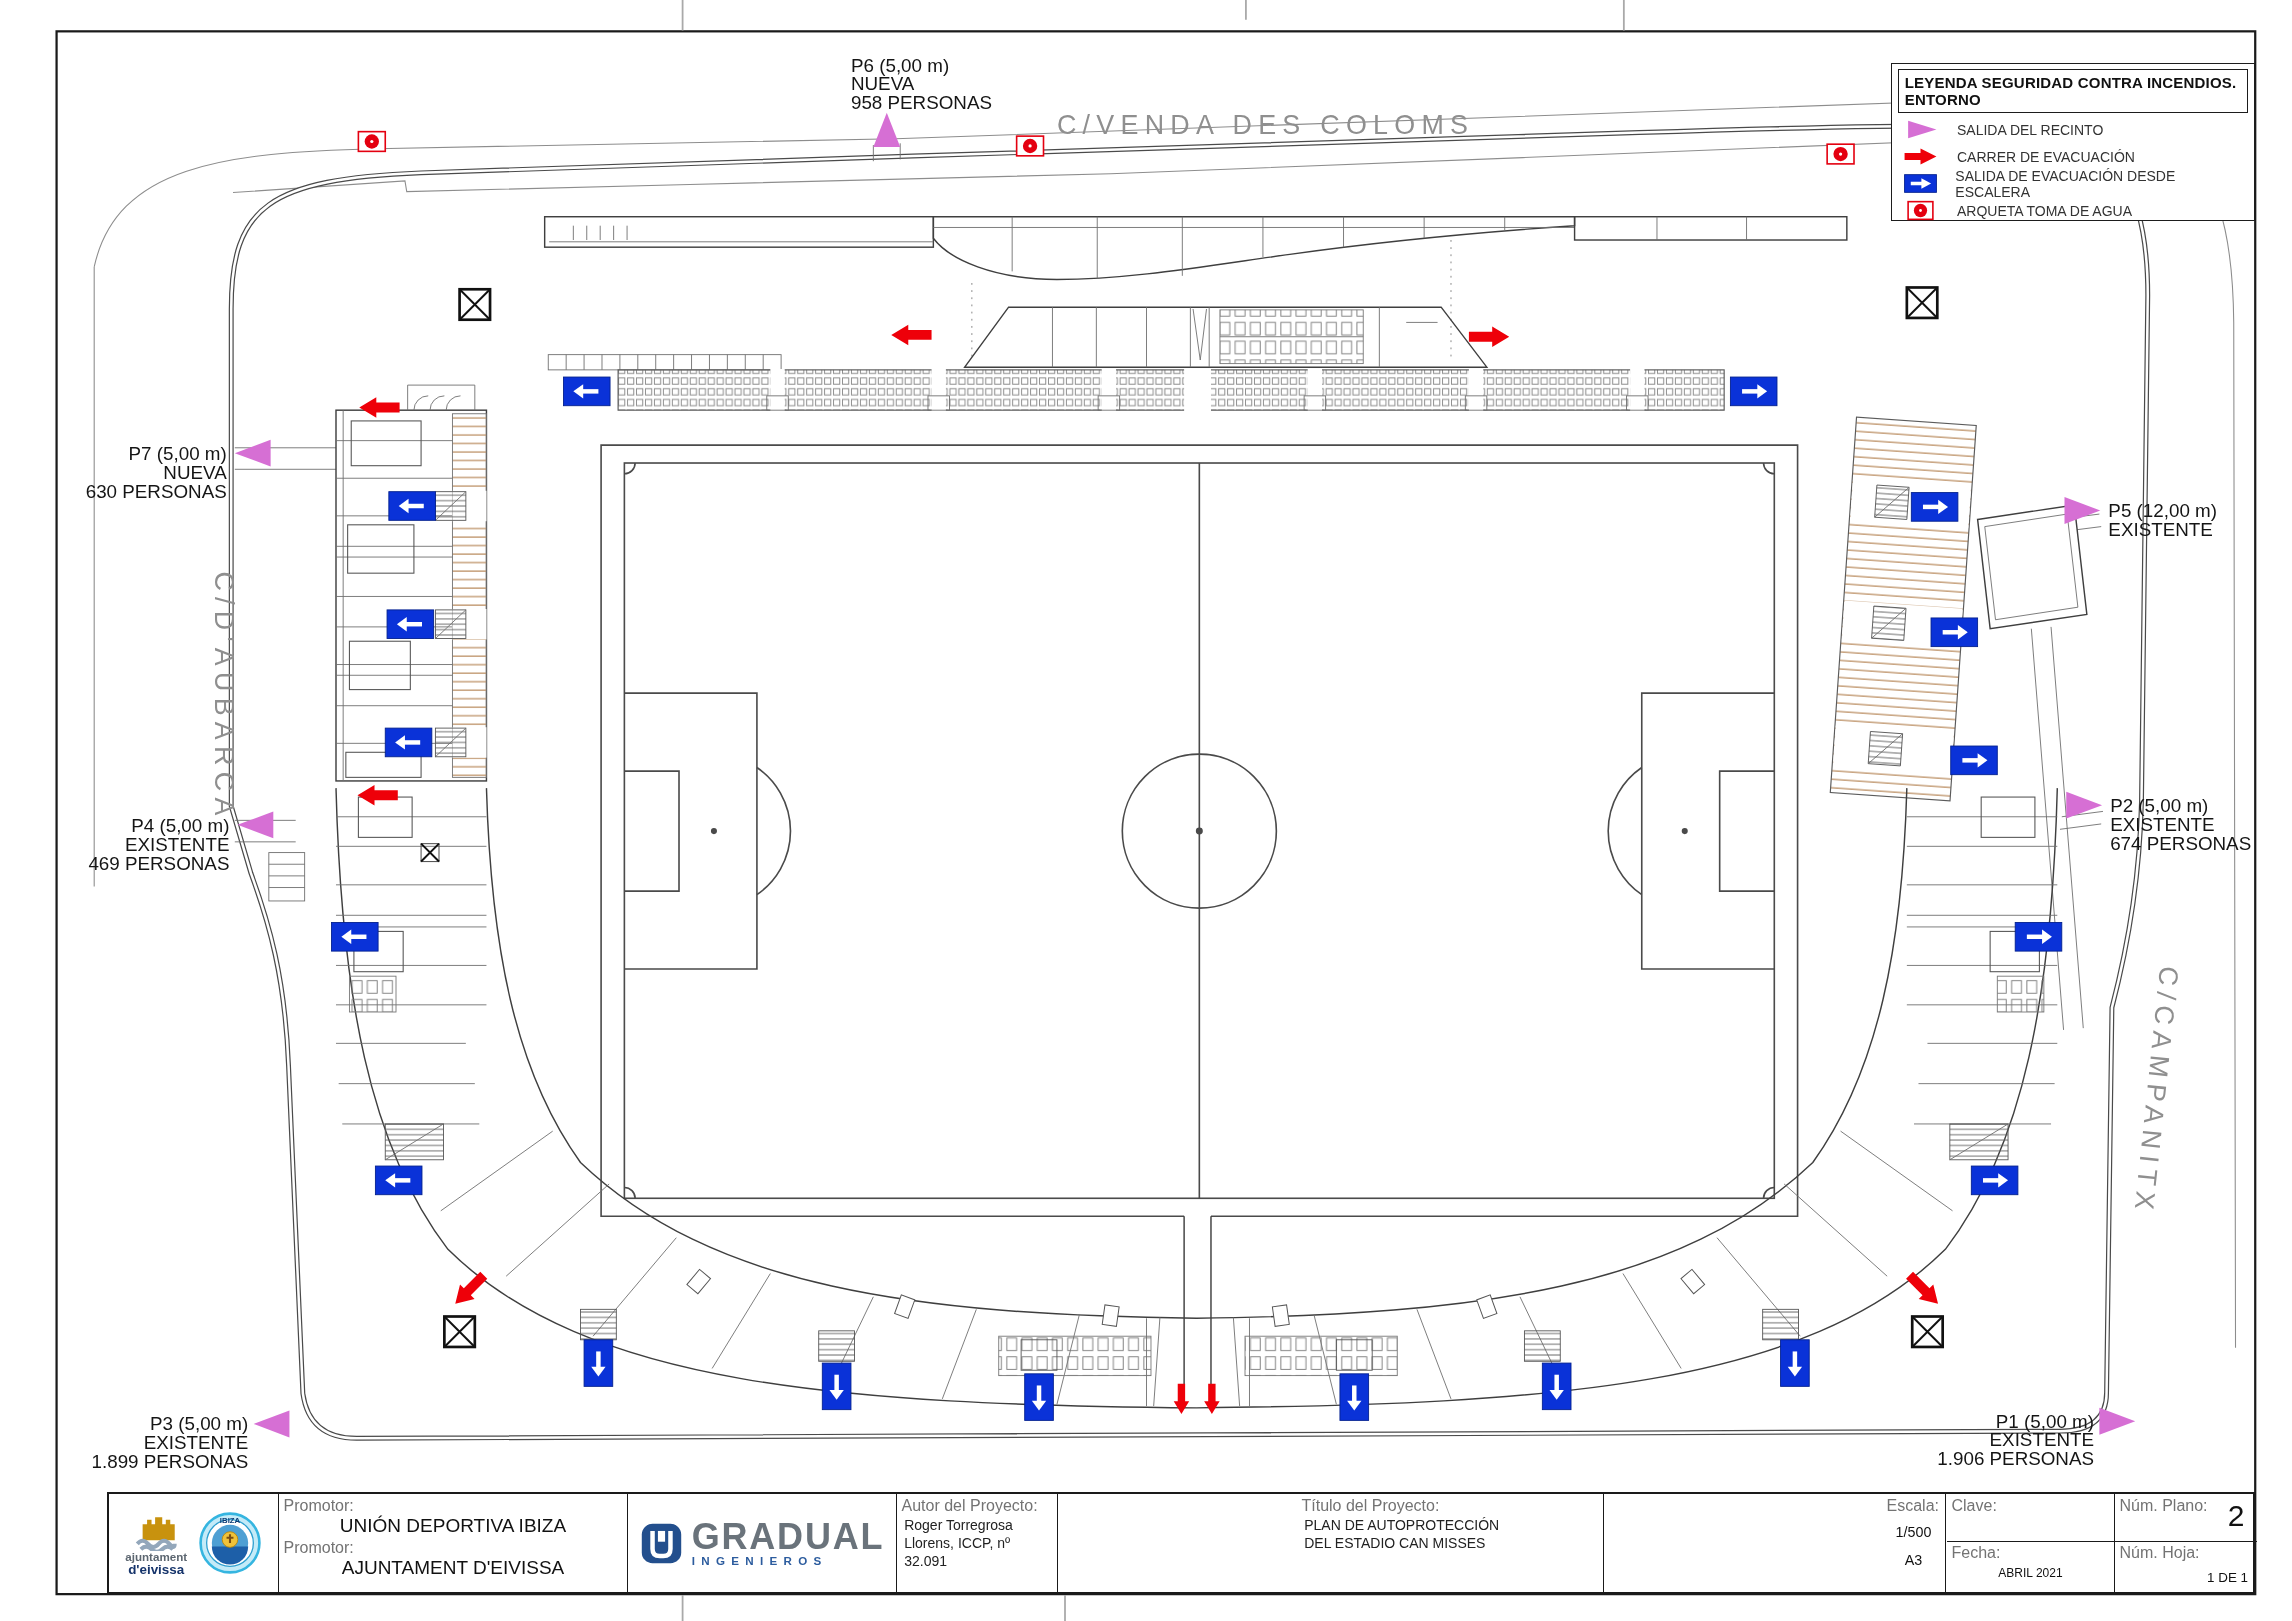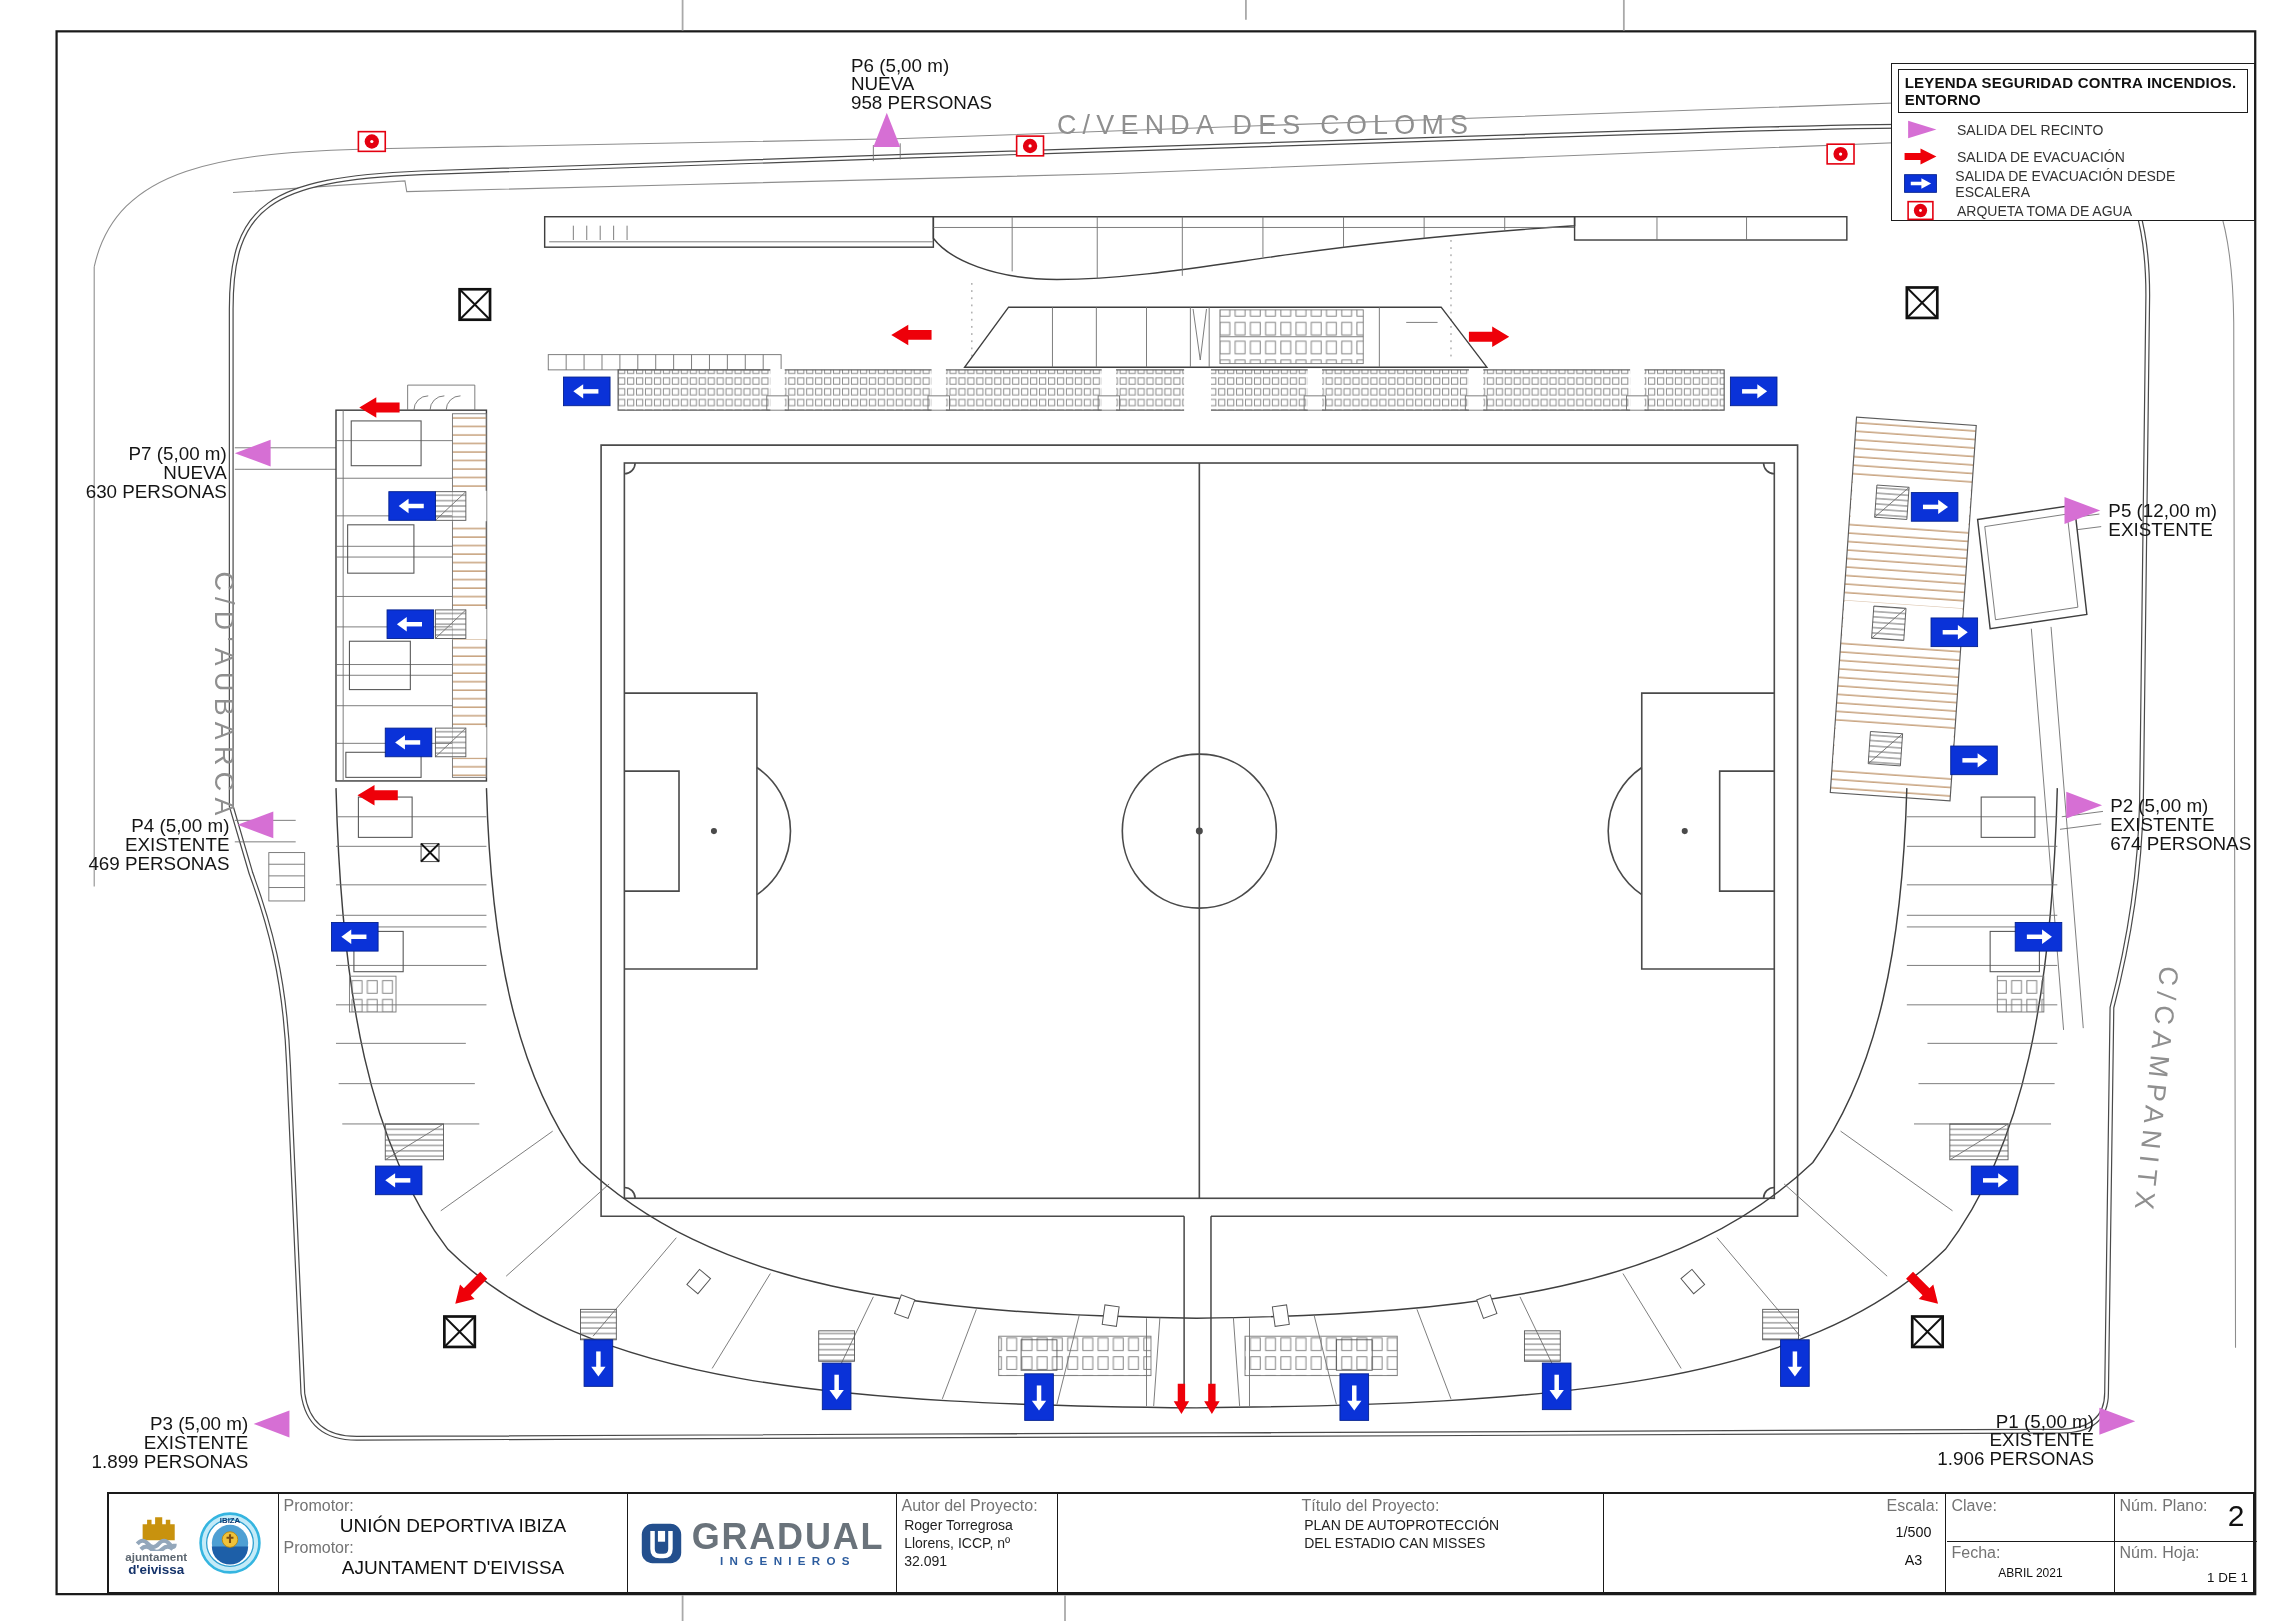"SALIDA DE EVACUACIÓN" span.legend-lab { text: SALIDA -> CARRER }
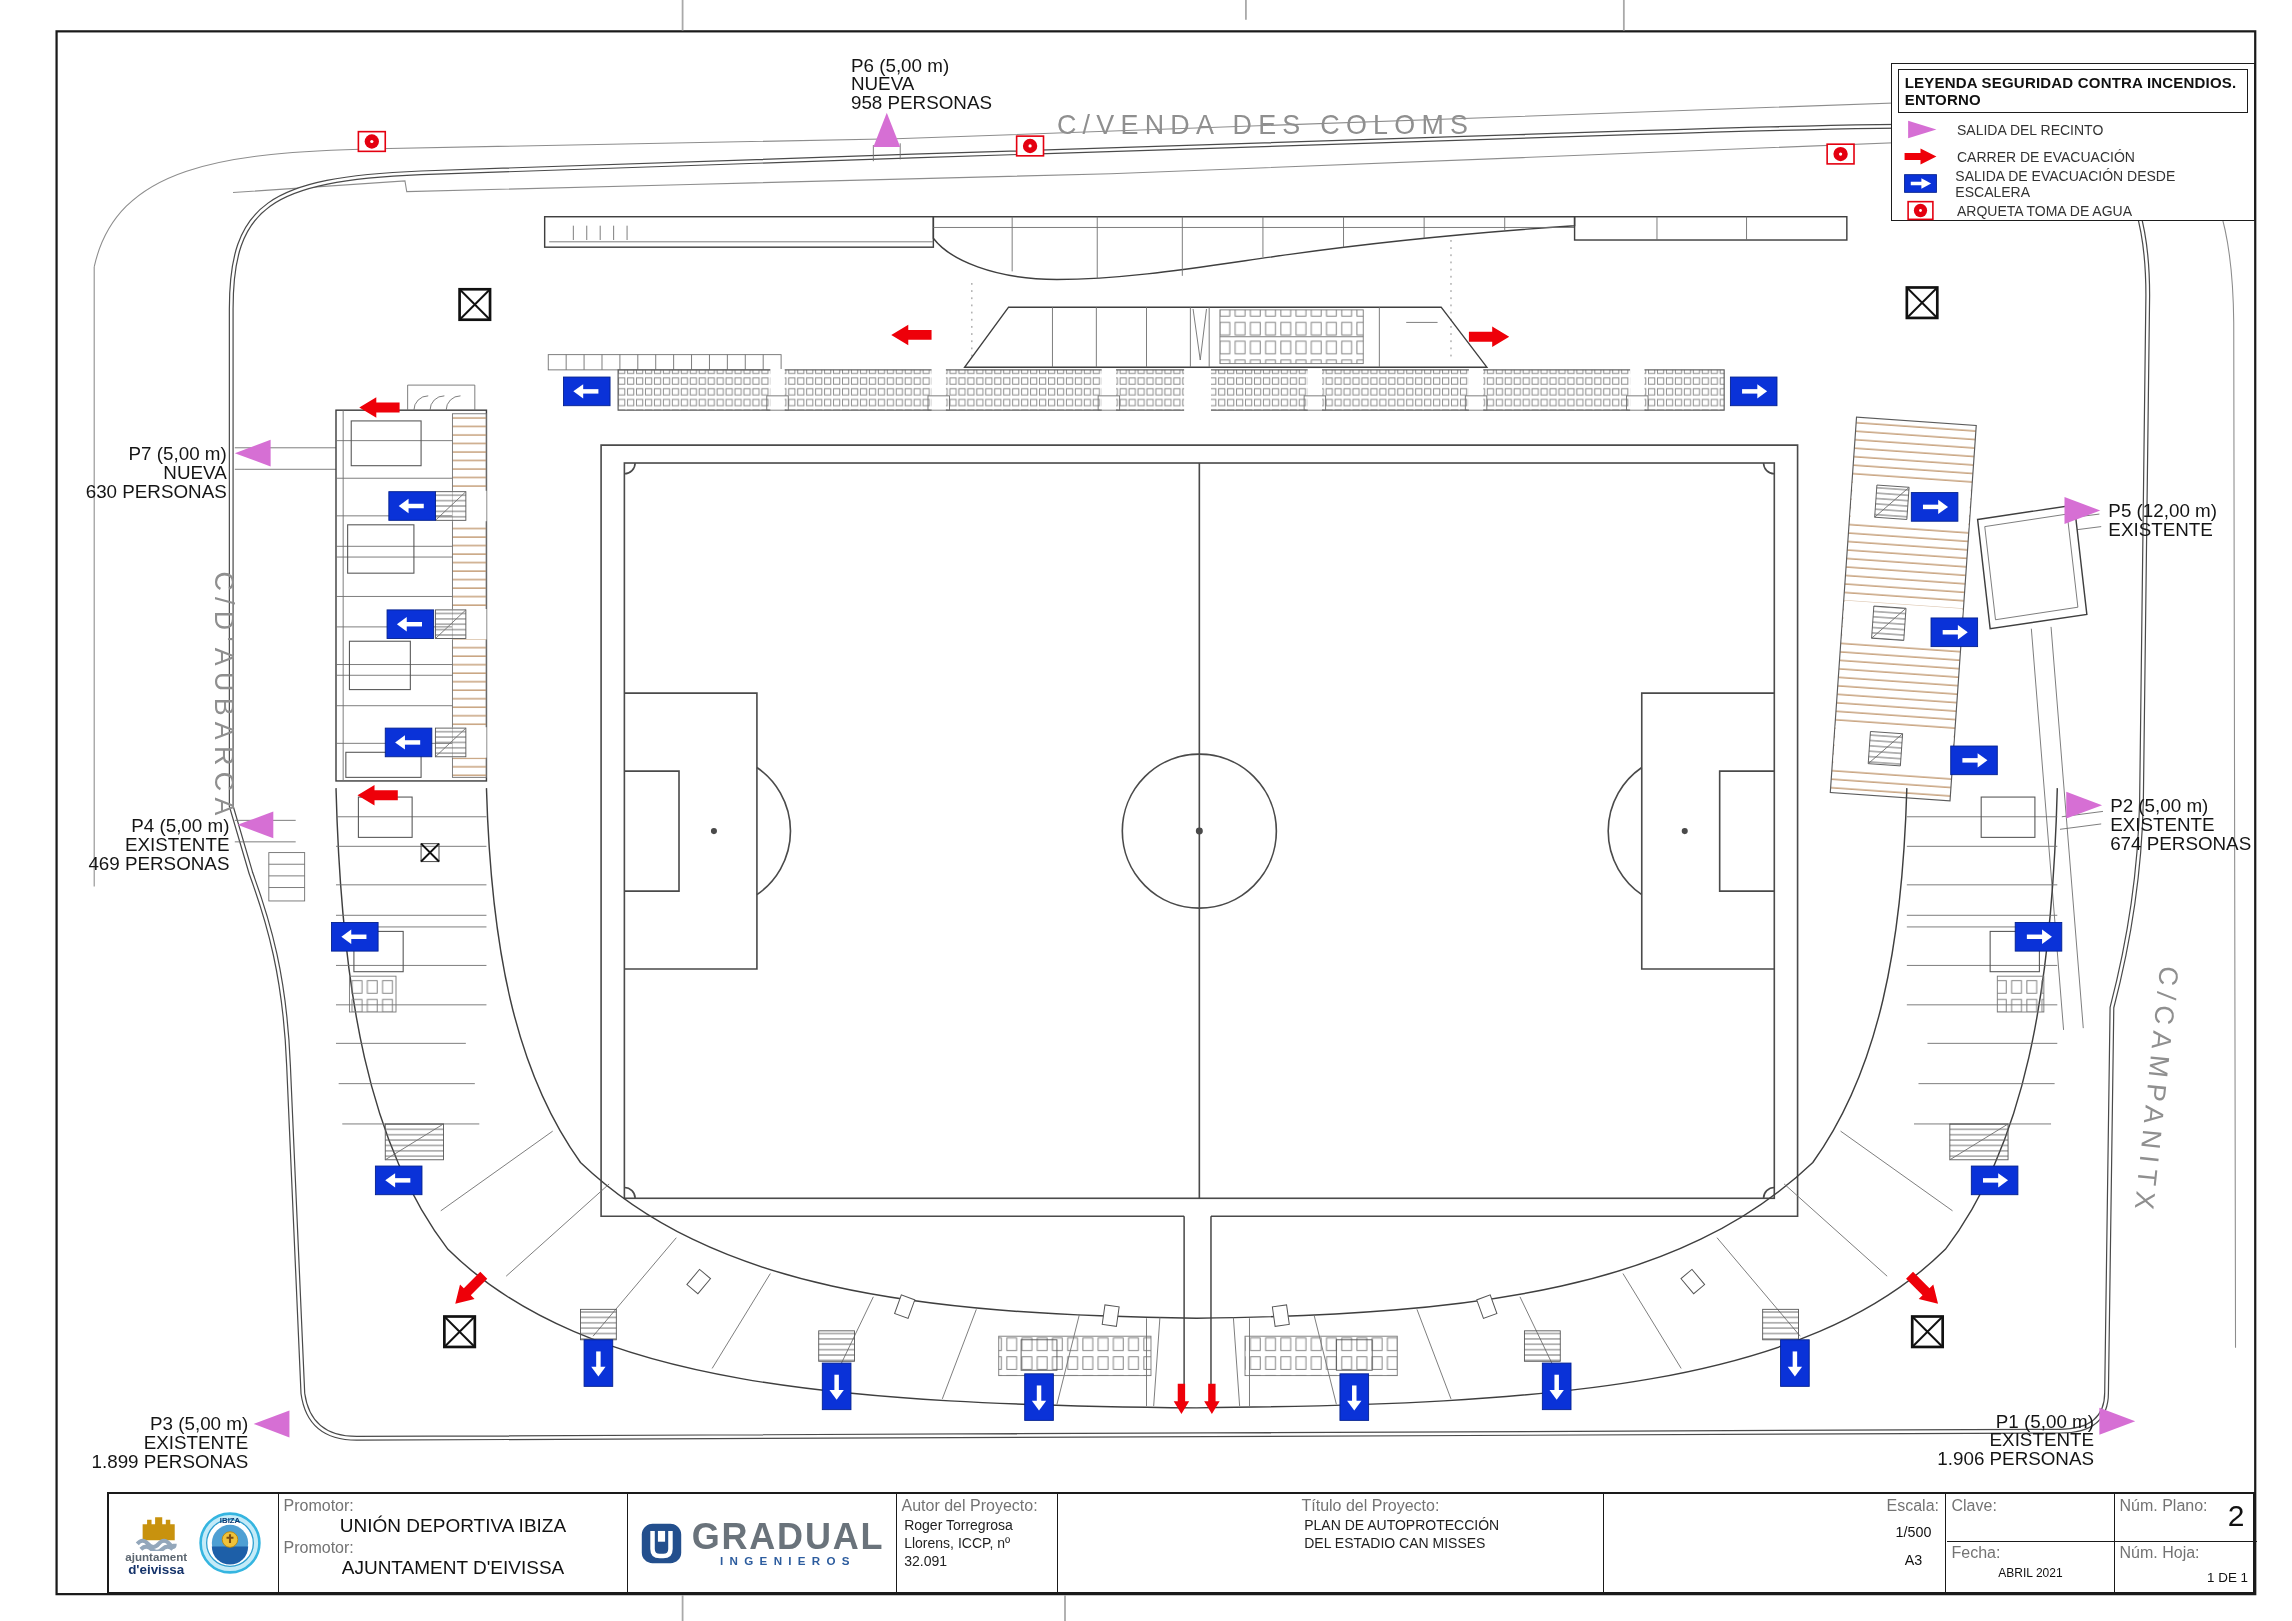"GRADUAL" .gradual-text { align-items: center -> flex-start }
